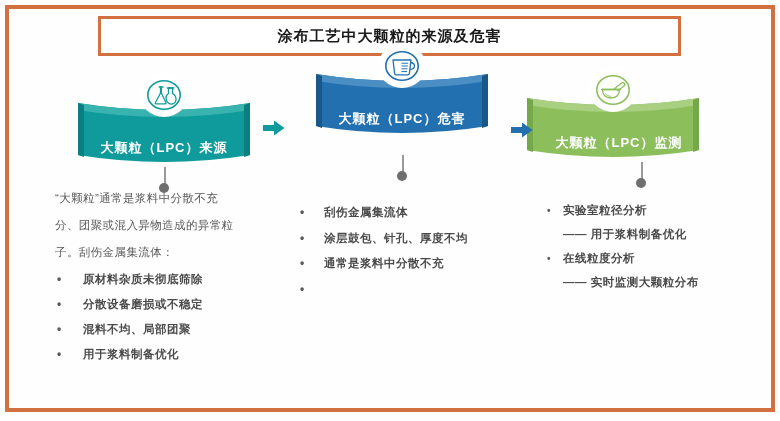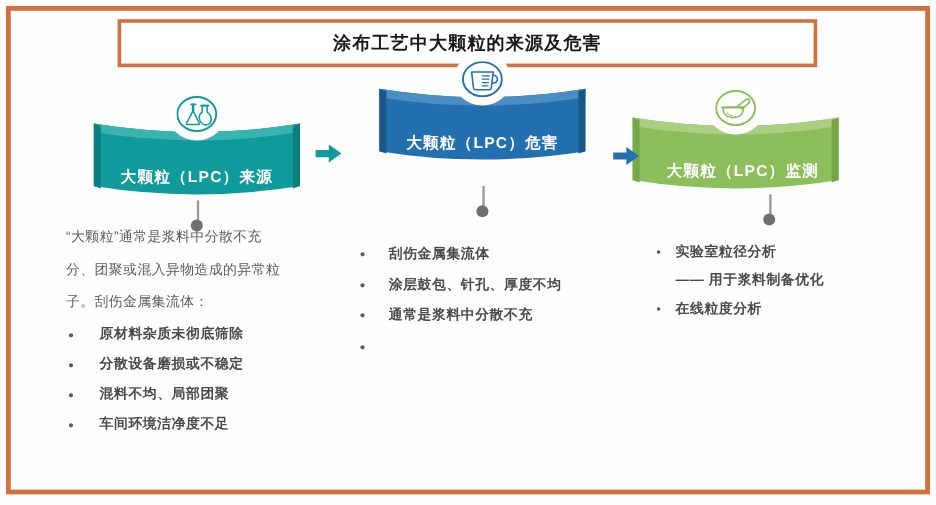"—— 实时监测大颗粒分布" li.sub-note { html: none -> <li>—— 实时监测大颗粒分布</li> }
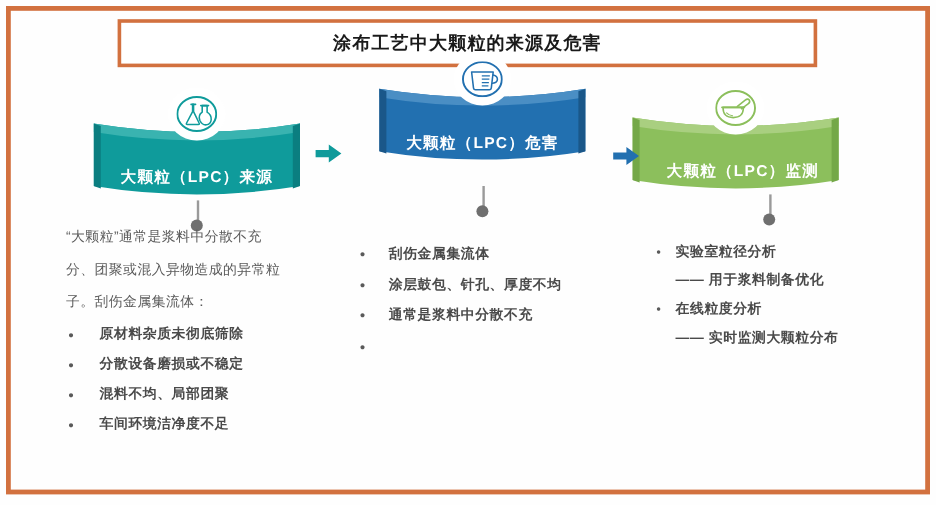"车间环境洁净度不足" span { text: 车间环境洁净度不足 -> 用于浆料制备优化 }
